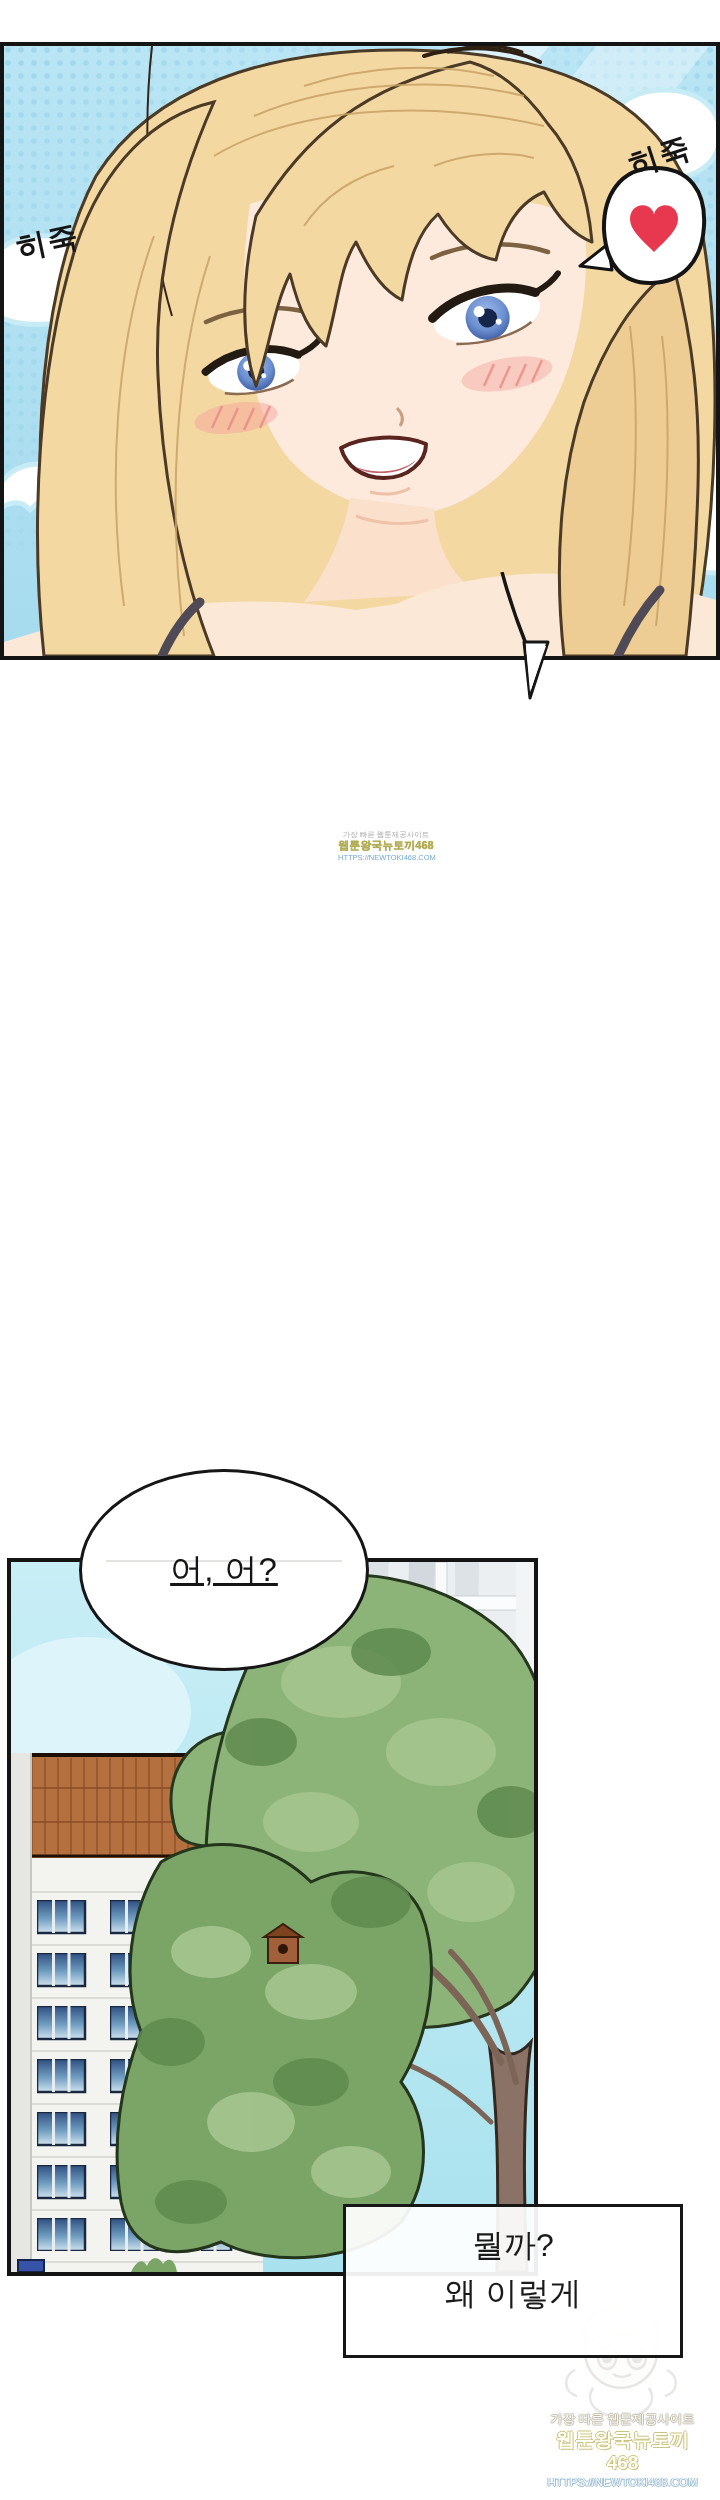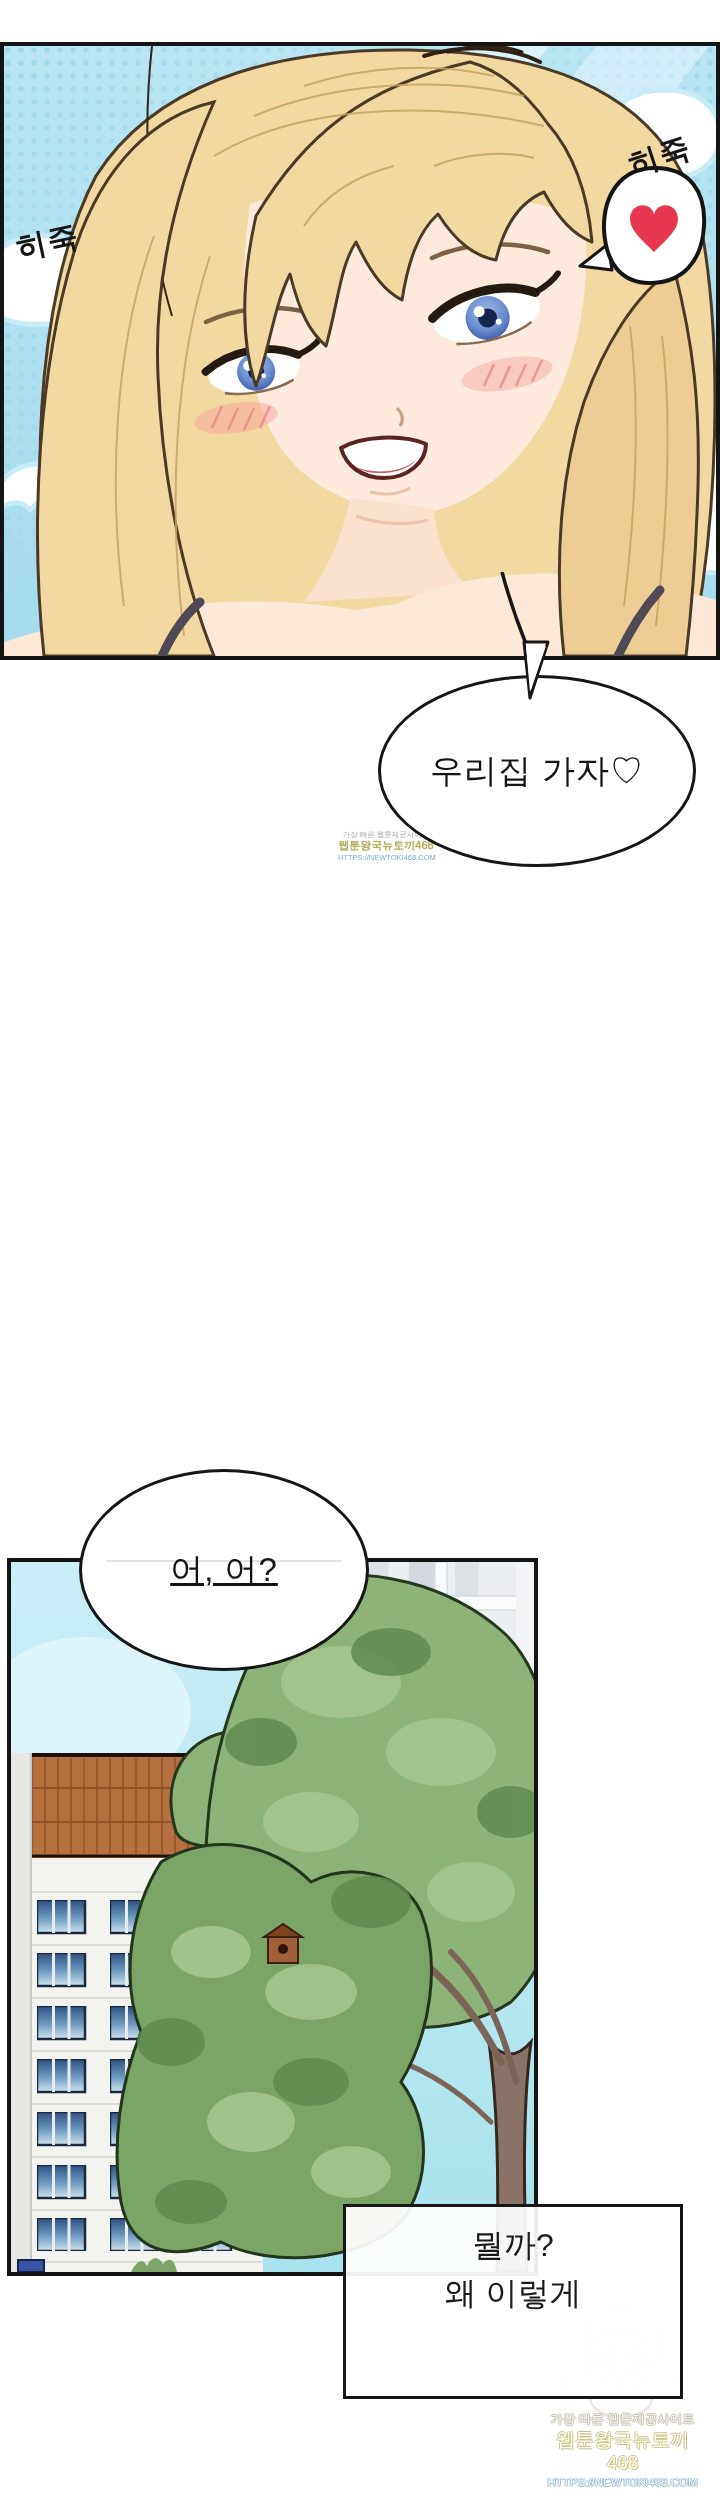"우리집 가자♡" div.bubble { html: <div> <span>우리집 가자♡</span> </div> -> none }
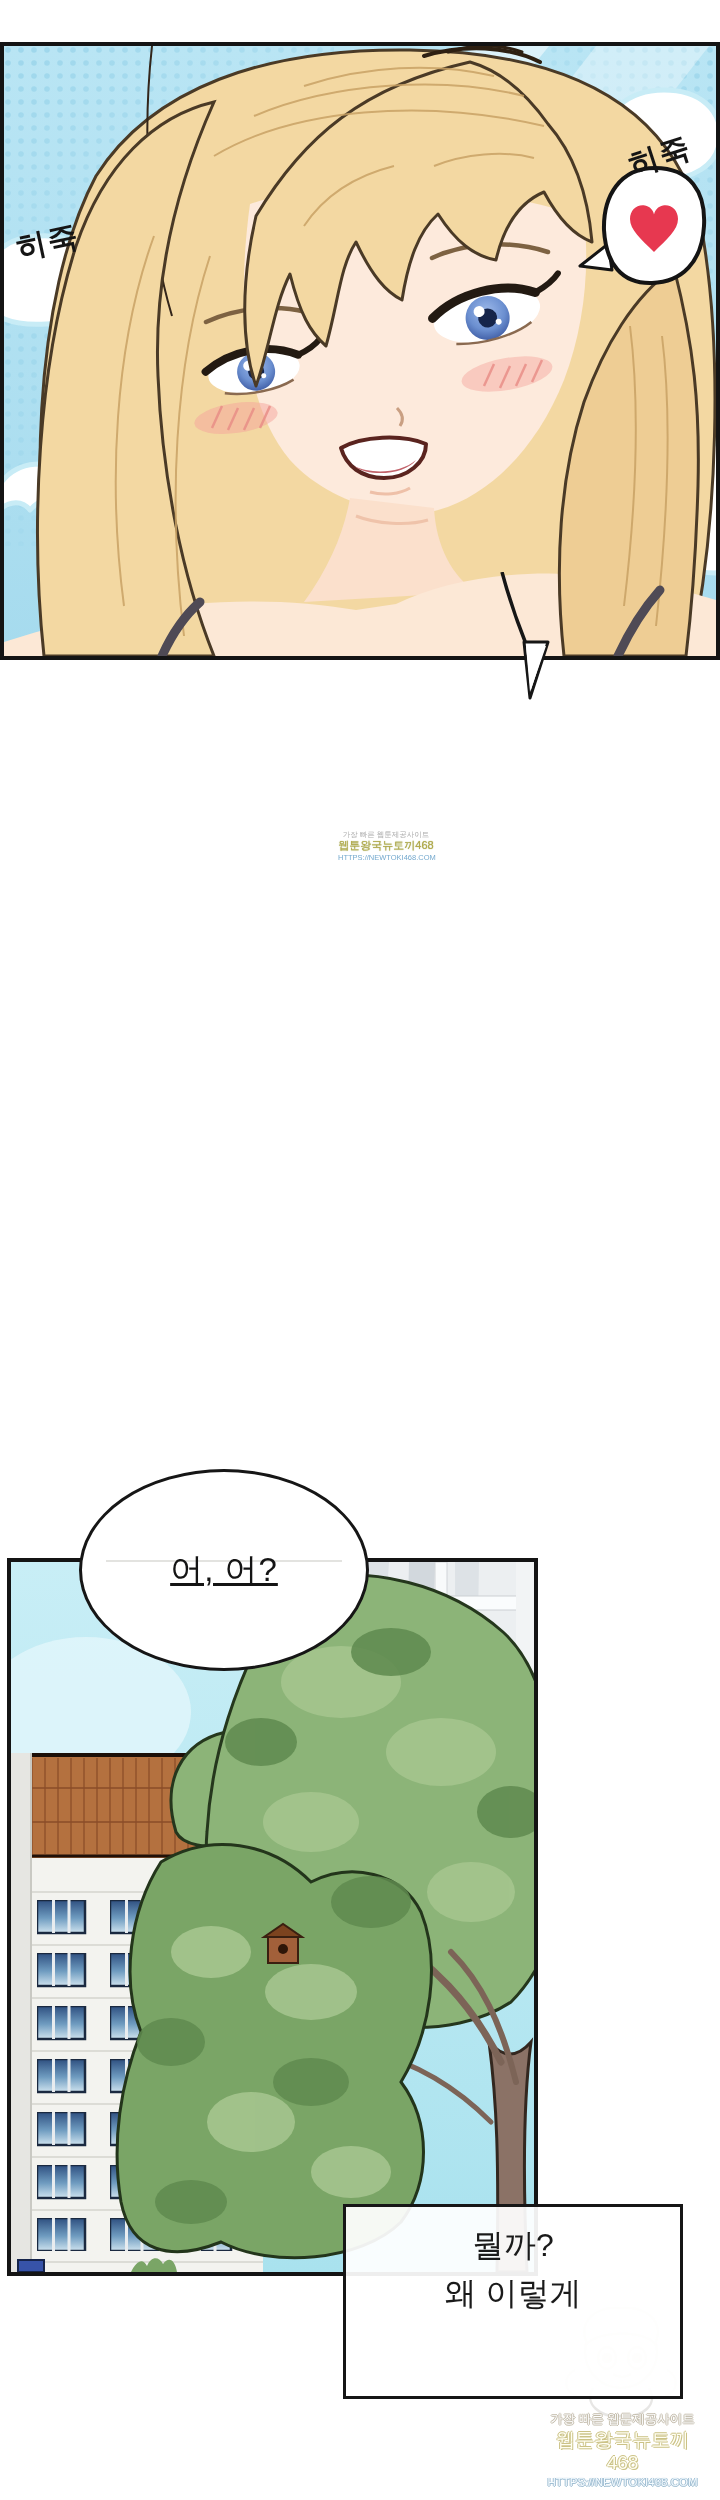"웹툰왕국뉴토끼468" .wm .site { font-weight: normal -> bold }
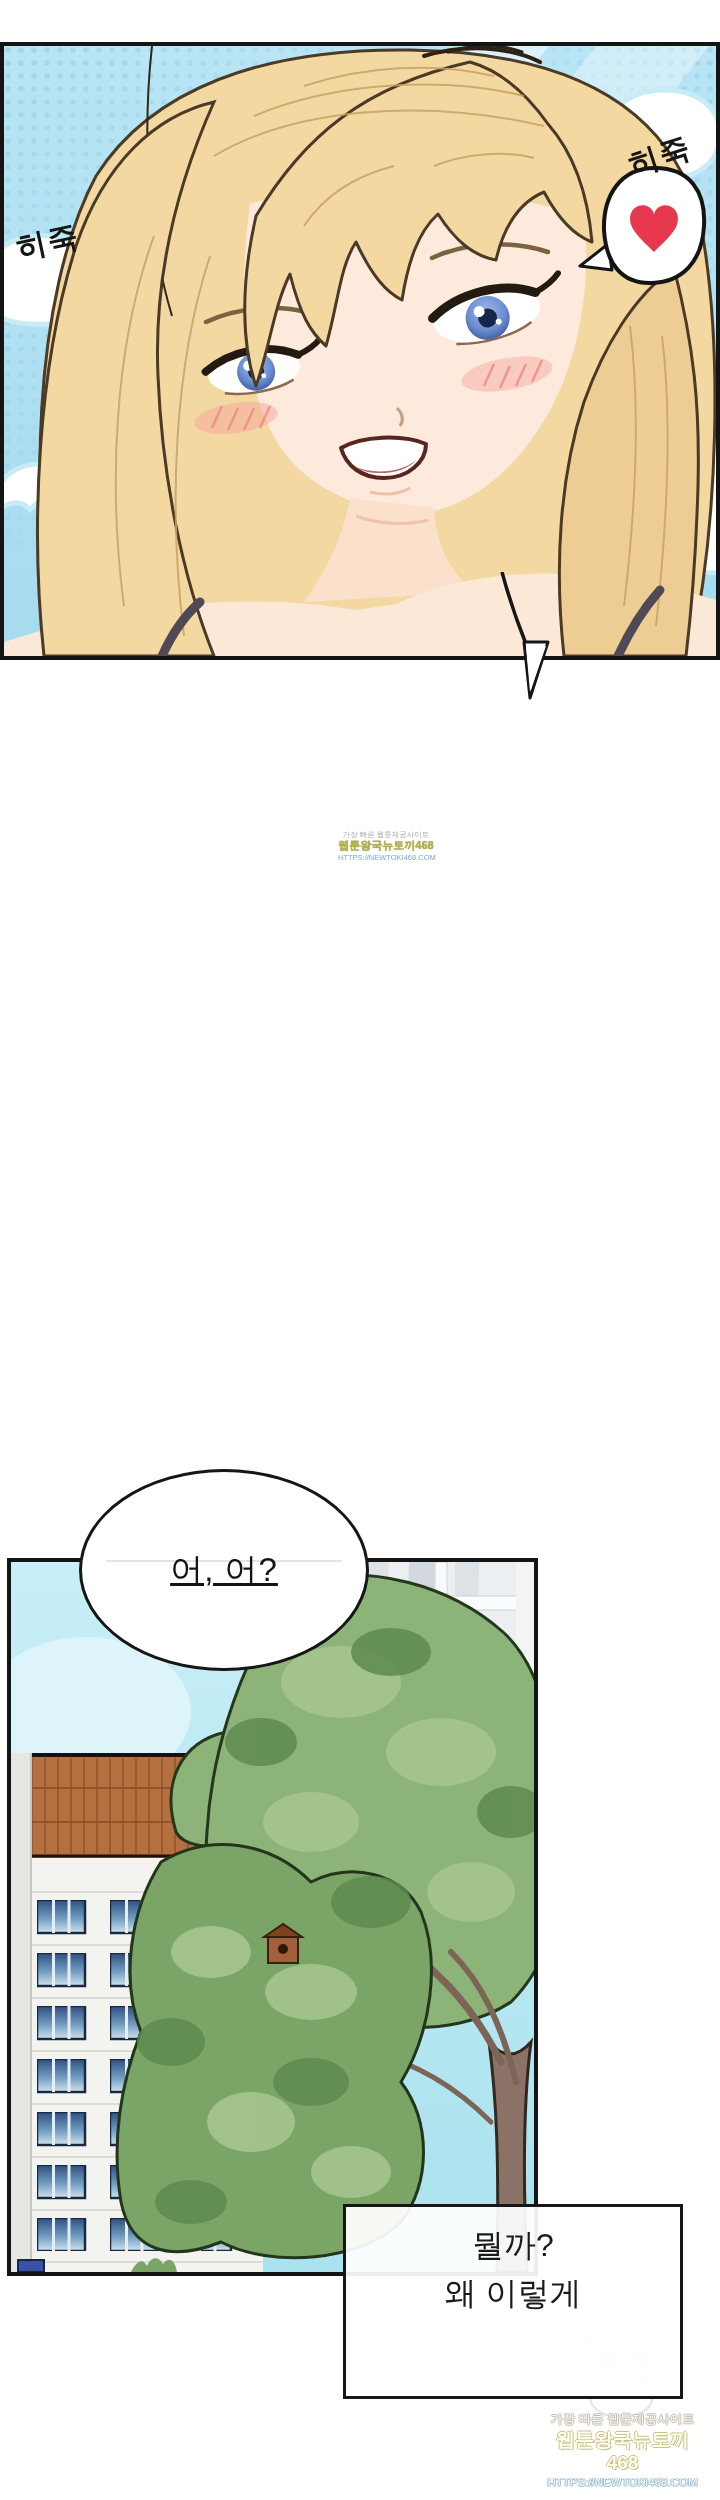"뭘까?" .thoughtbox { height: 195px -> 154px }
